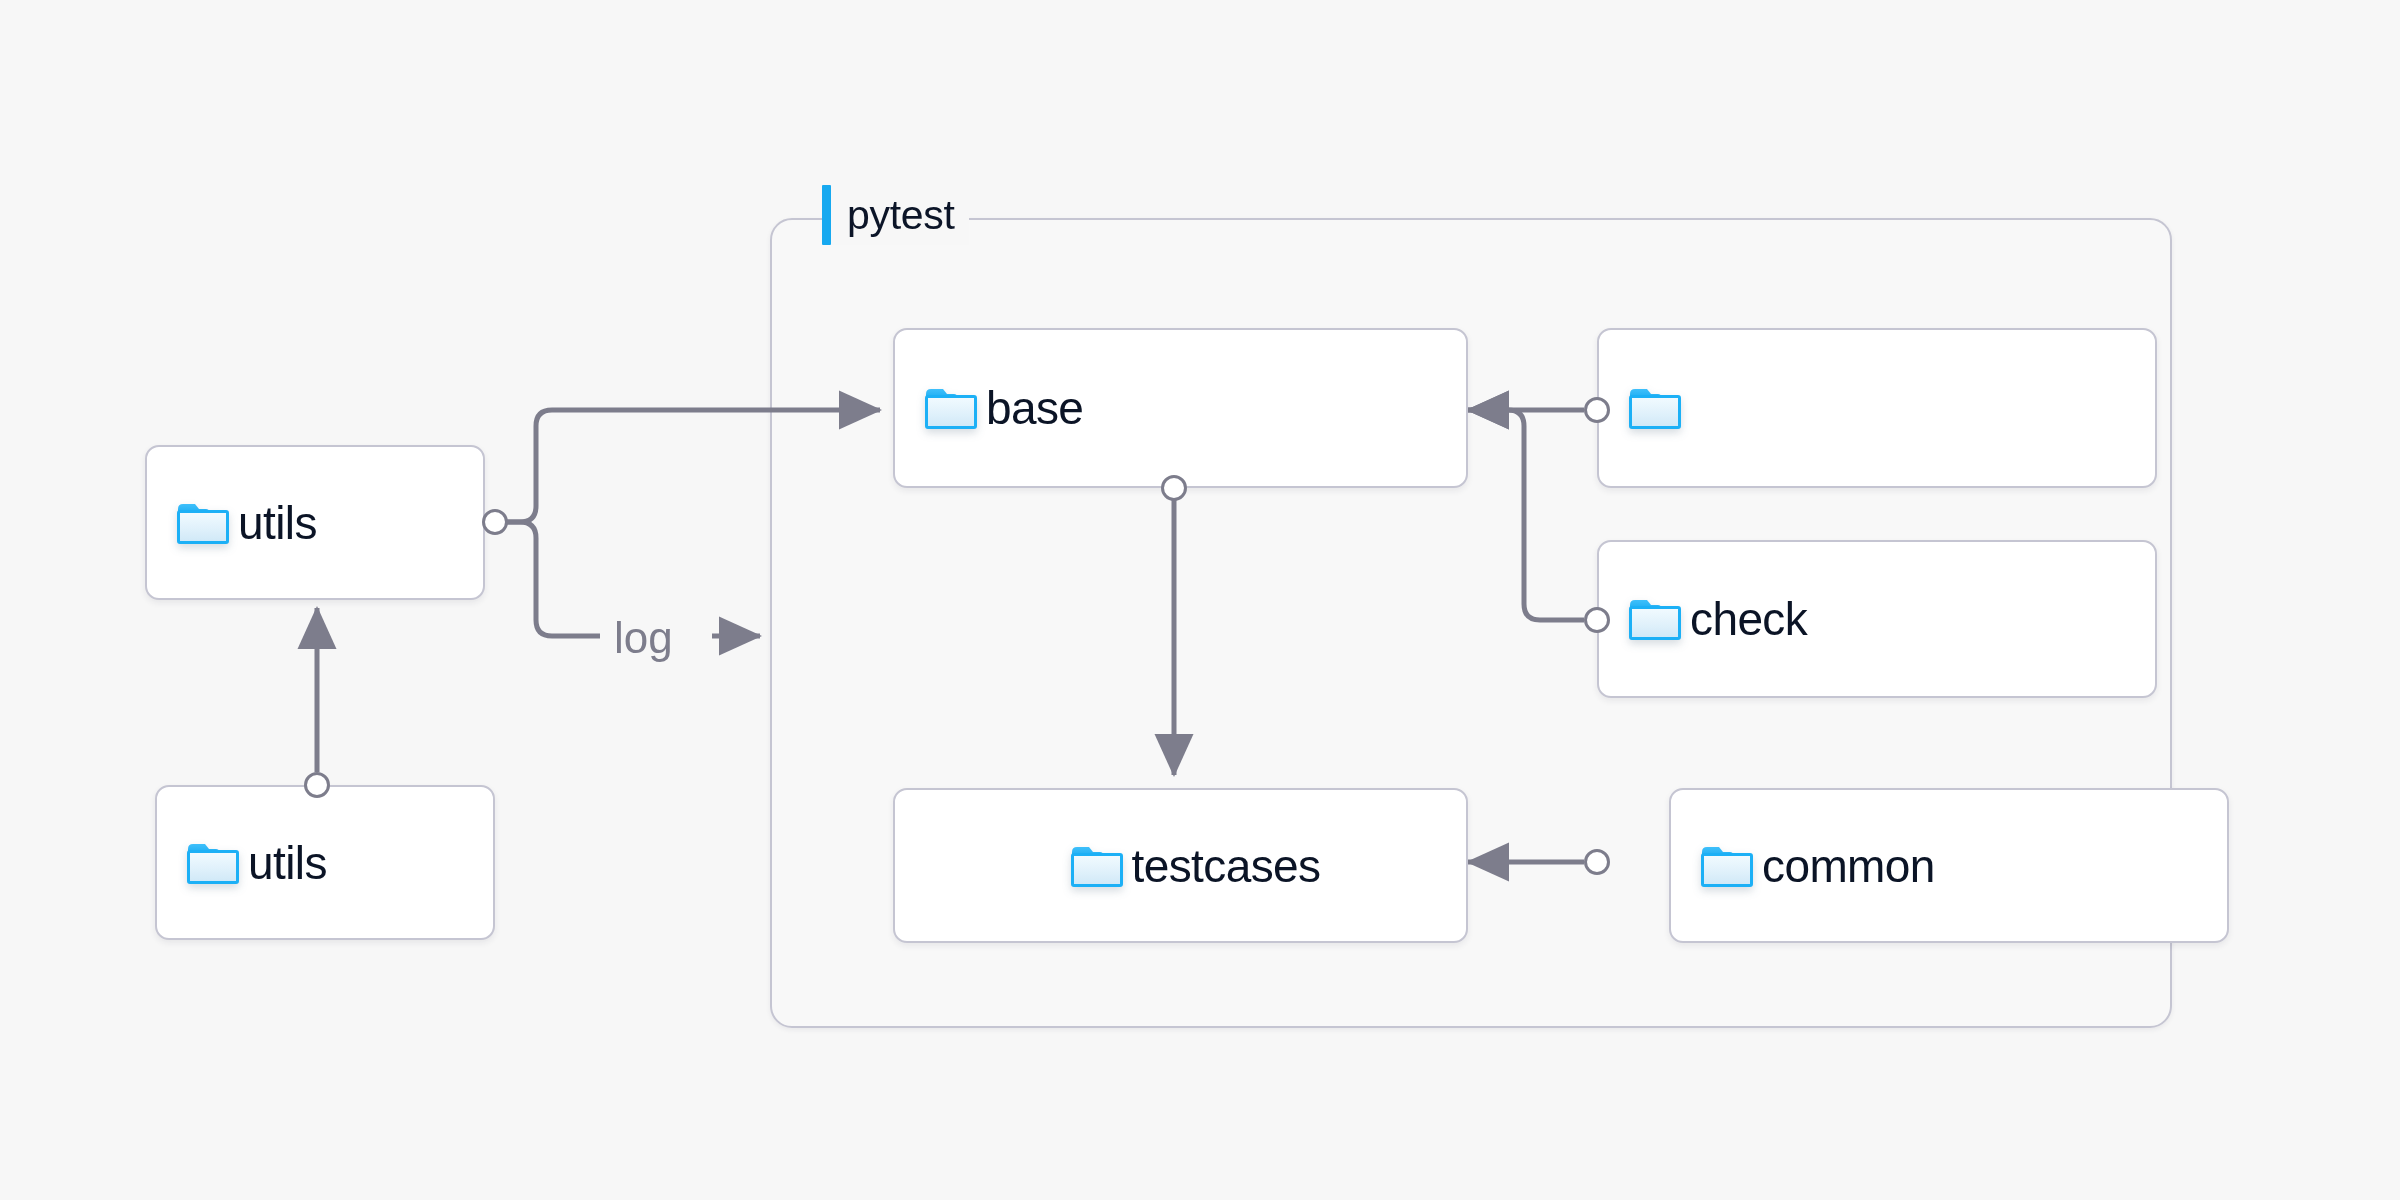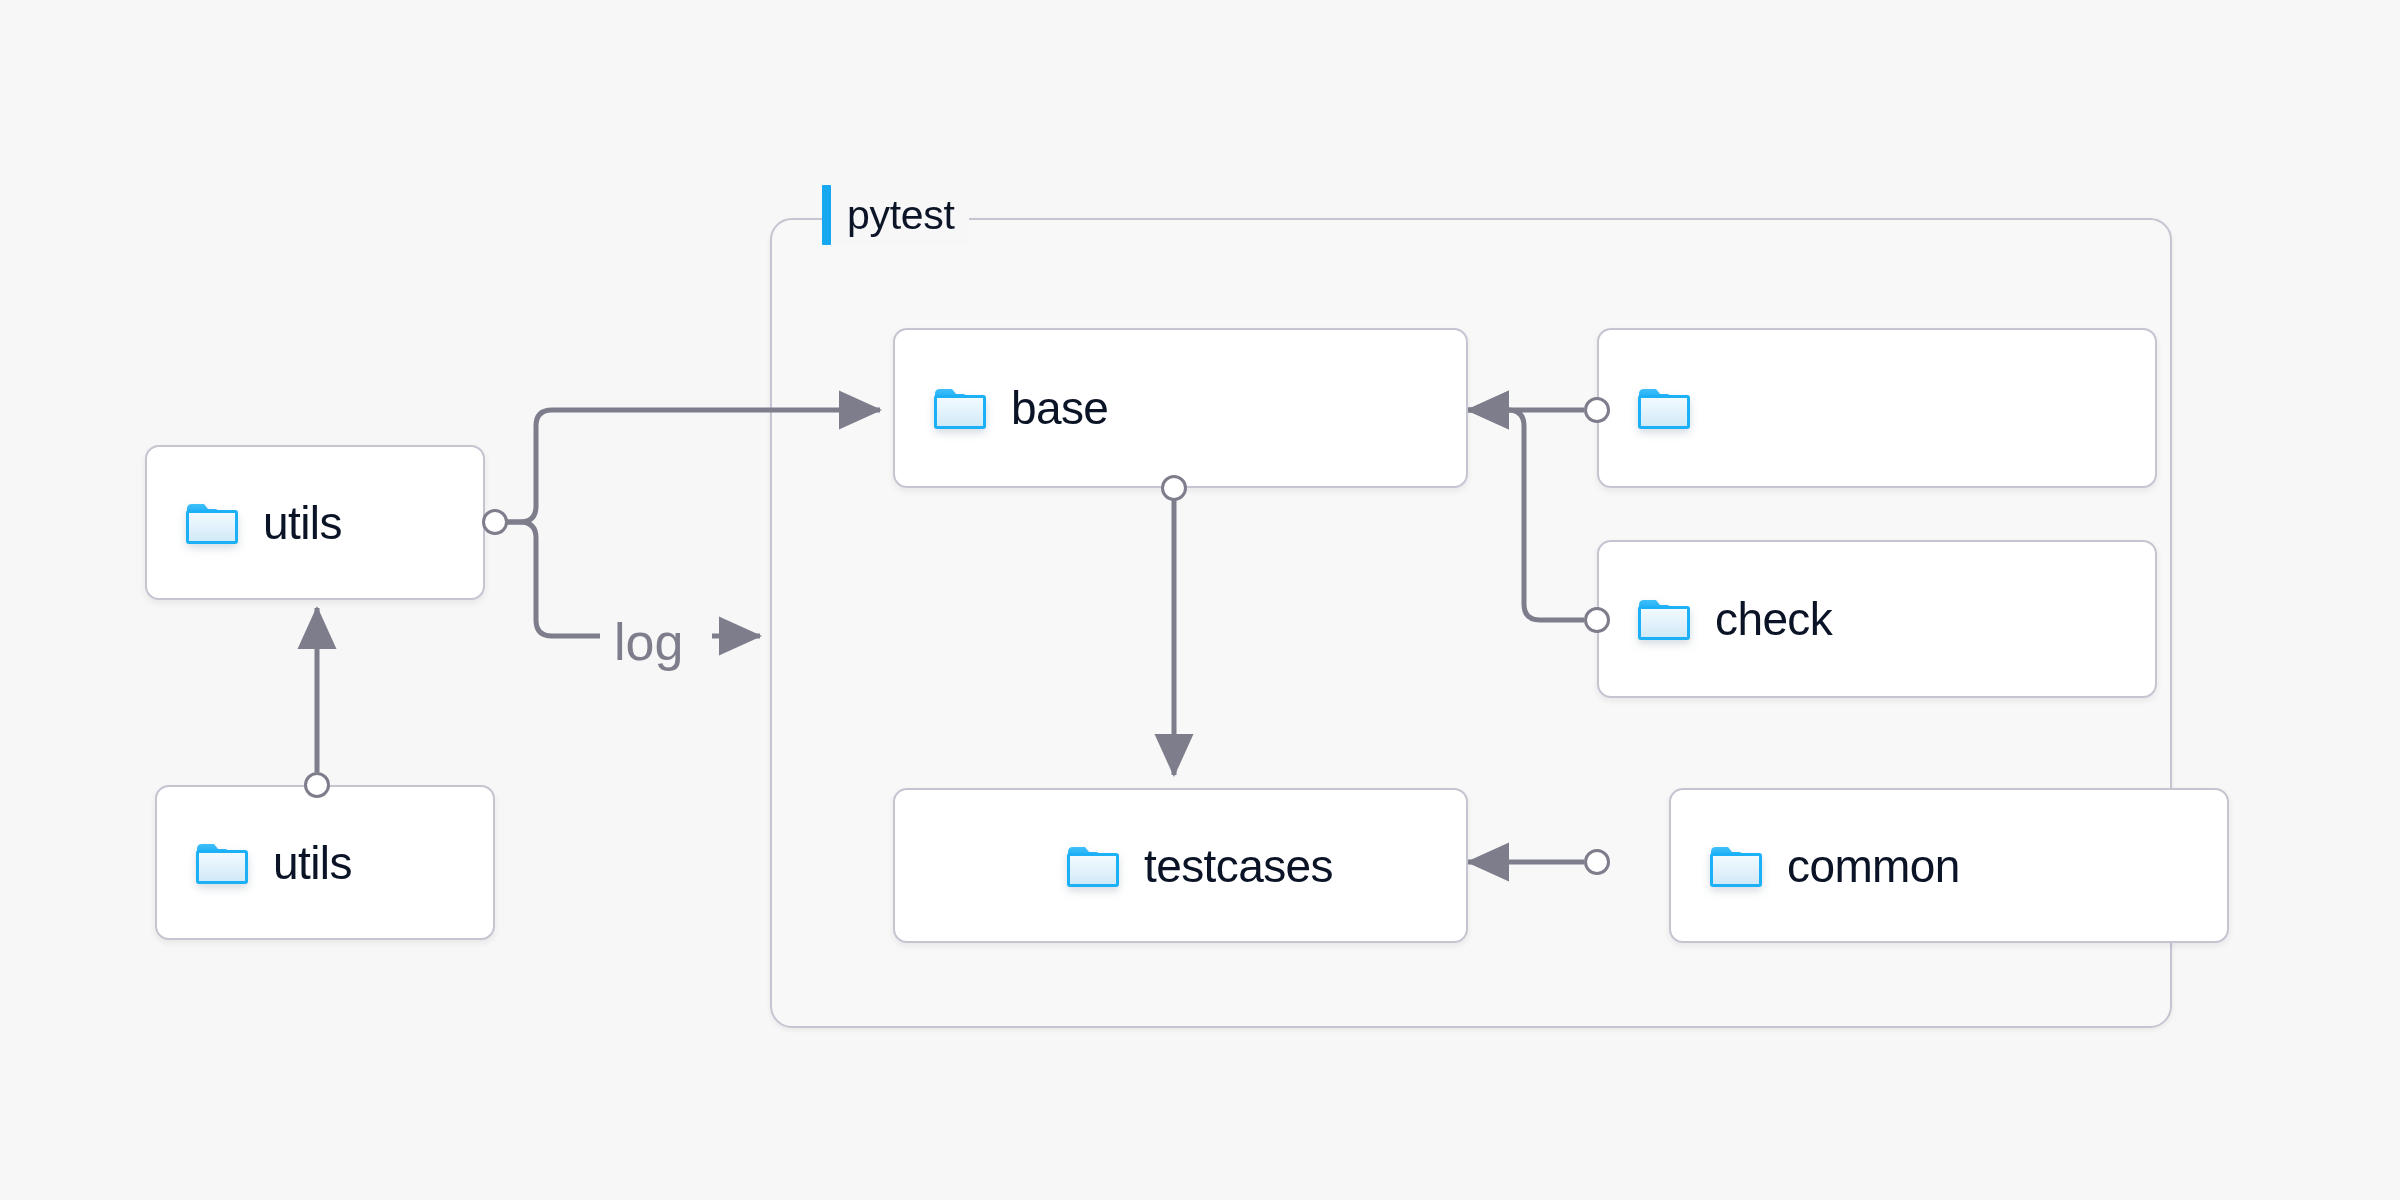"base" .node-inner { gap: 24px -> 8px; padding-left: 38px -> 29px }
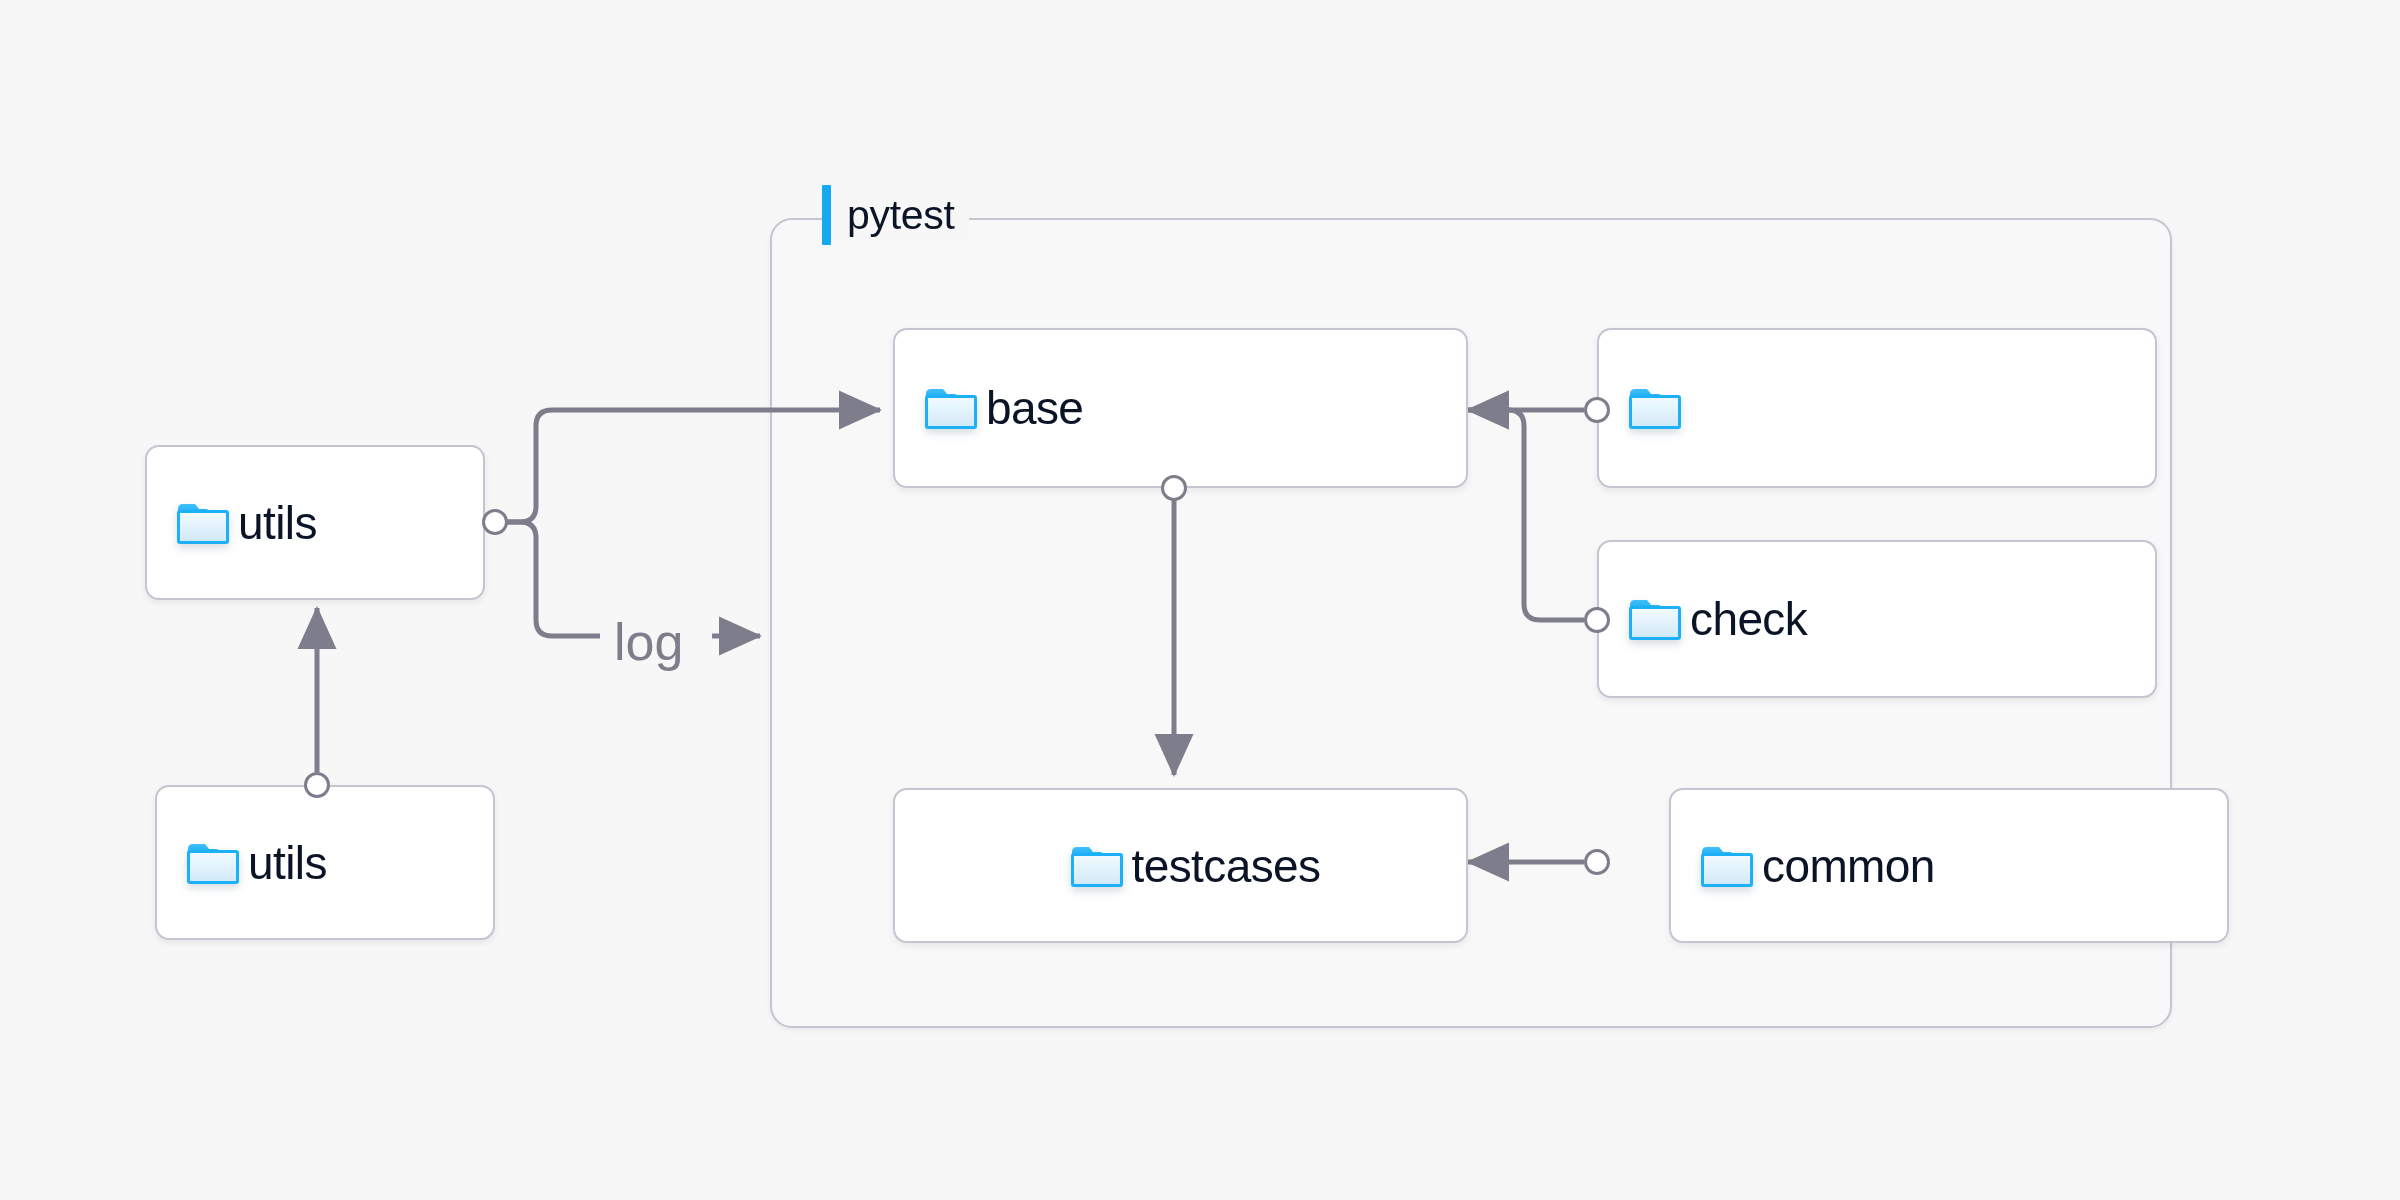"log" .edge-label { font-size: 52px -> 44px }
